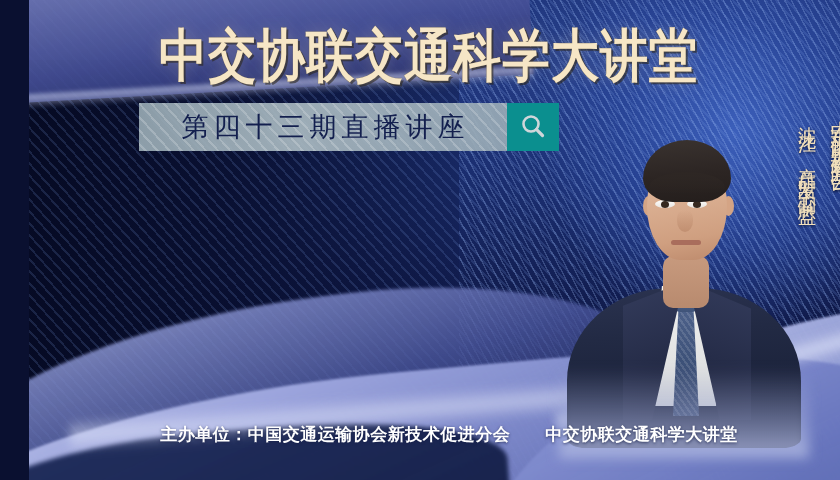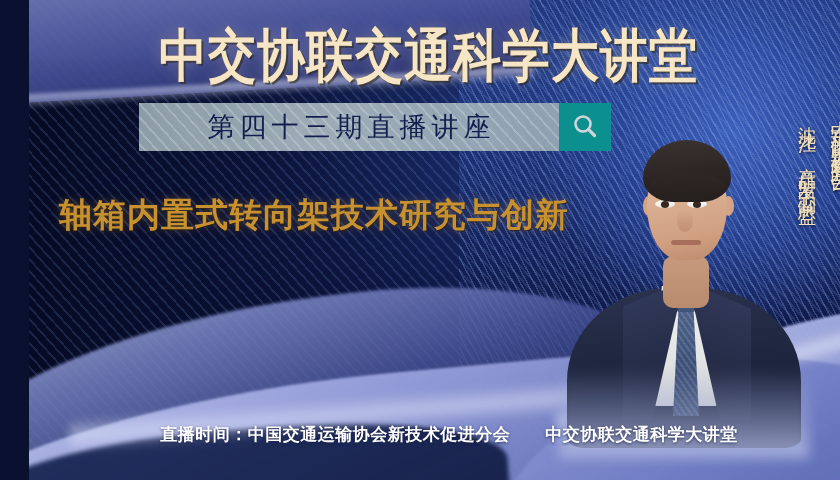"第四十三期直播讲座" .subtitle-bar { width: 472px -> 420px }
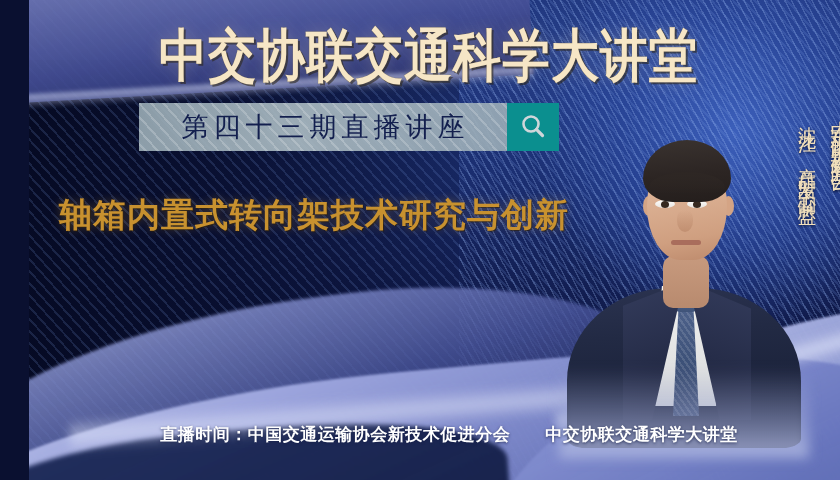"轴箱内置式转向架技术研究与创新" div.topic-title { html: <div>轴箱内置式转向架技术研究与创新</div> -> none }
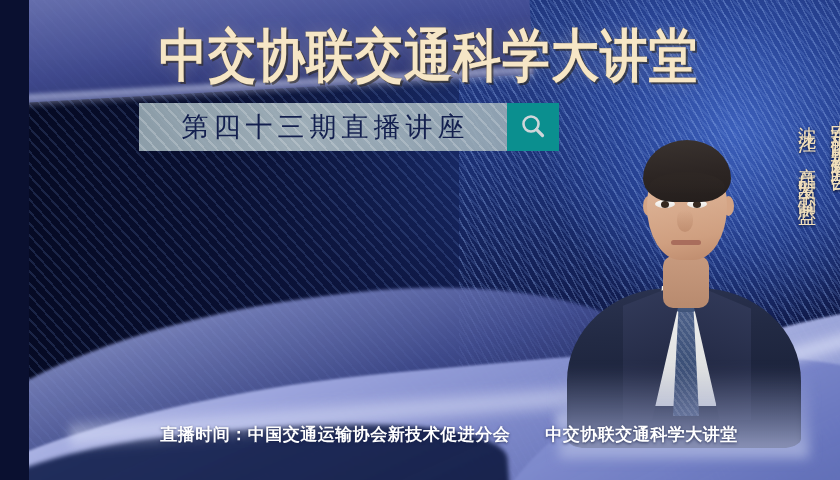"直播时间：中国交通运输协会新技术促进分会" span { text: 直播时间 -> 主办单位 }
